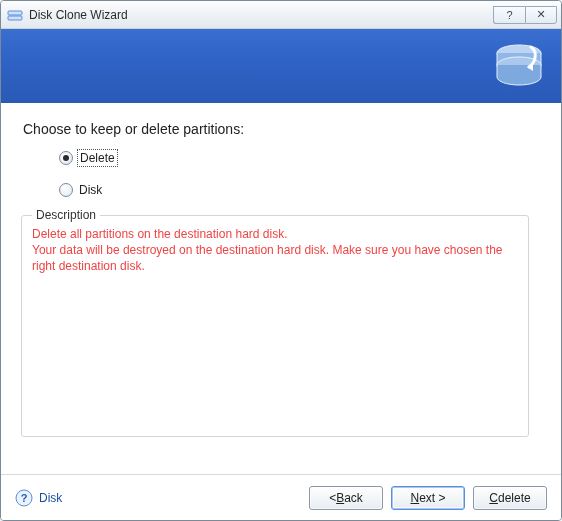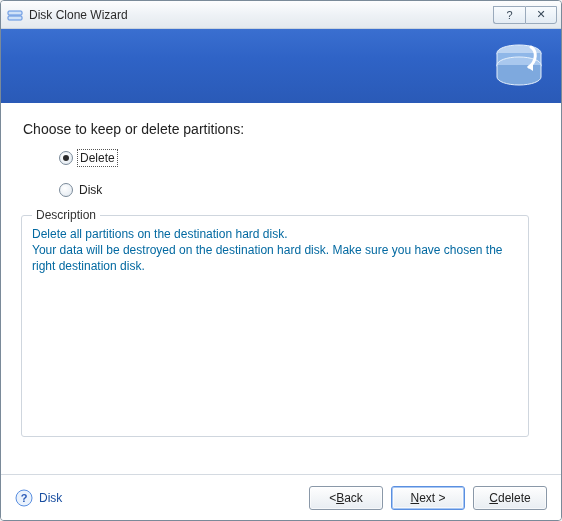"Delete all partitions on the" .desc-text { color: #0369a1 -> #ef4444 }
